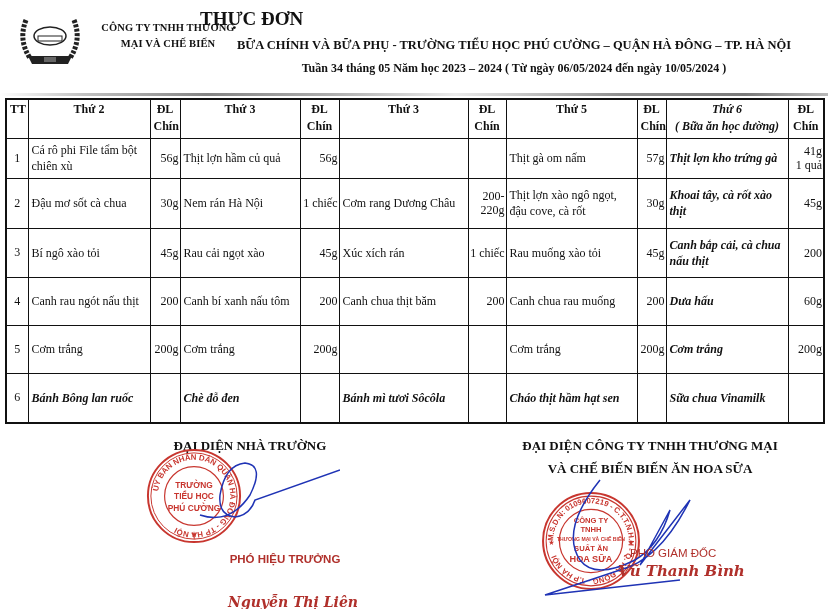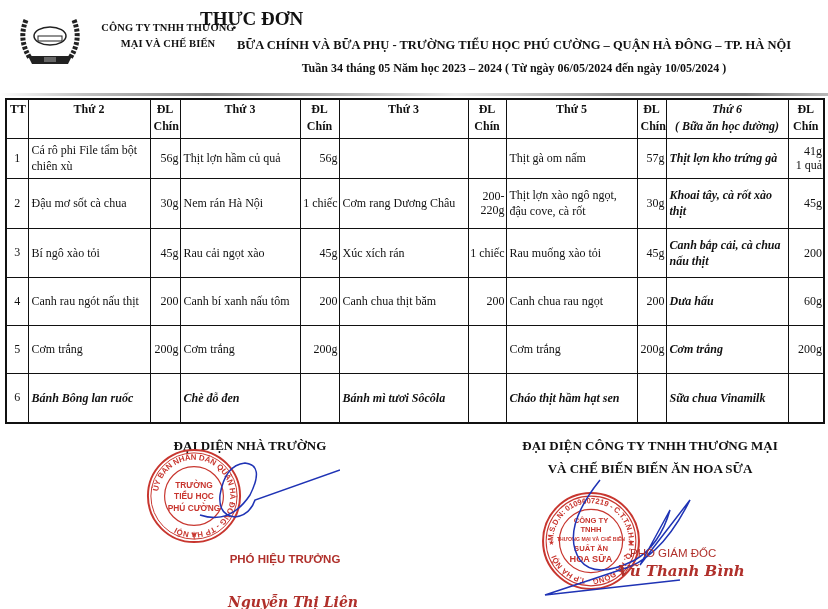"Canh chua rau ngọt" td.dish { text: ngọt -> muống }
